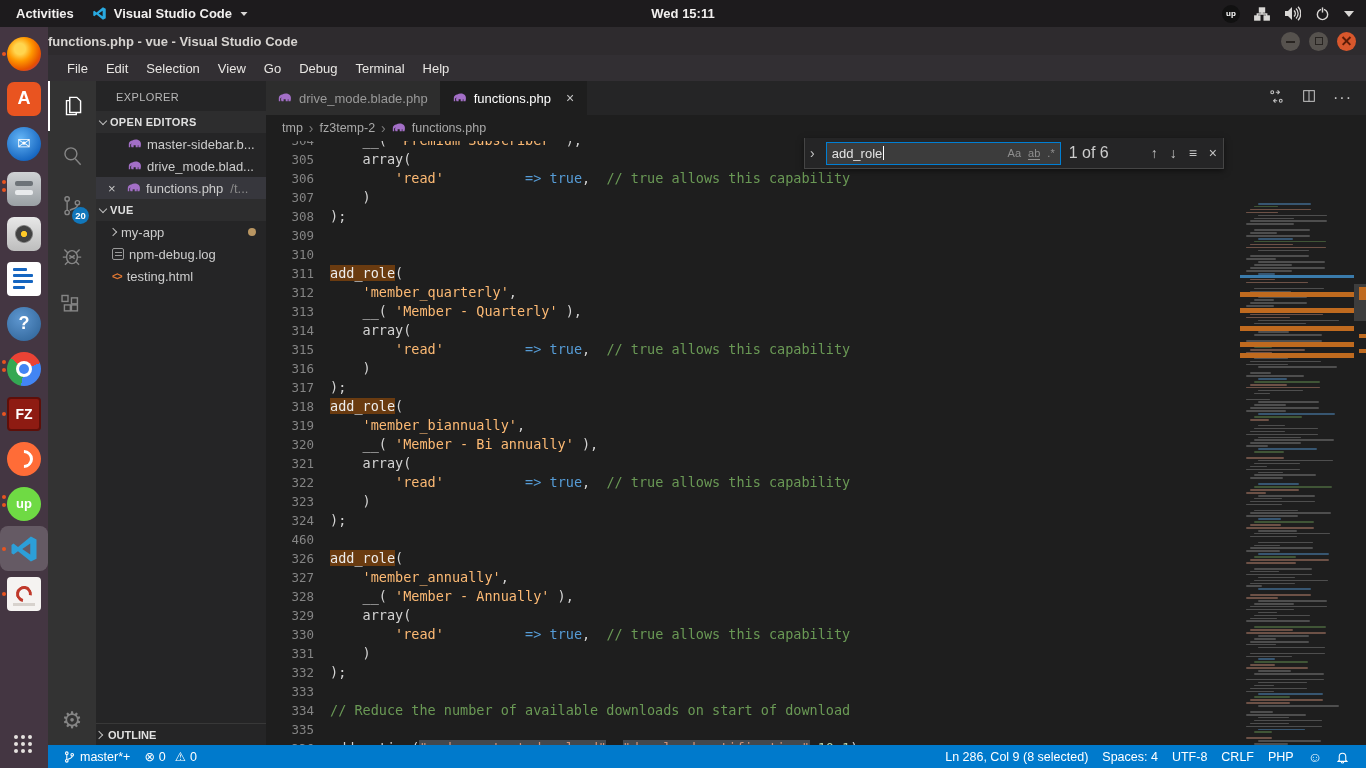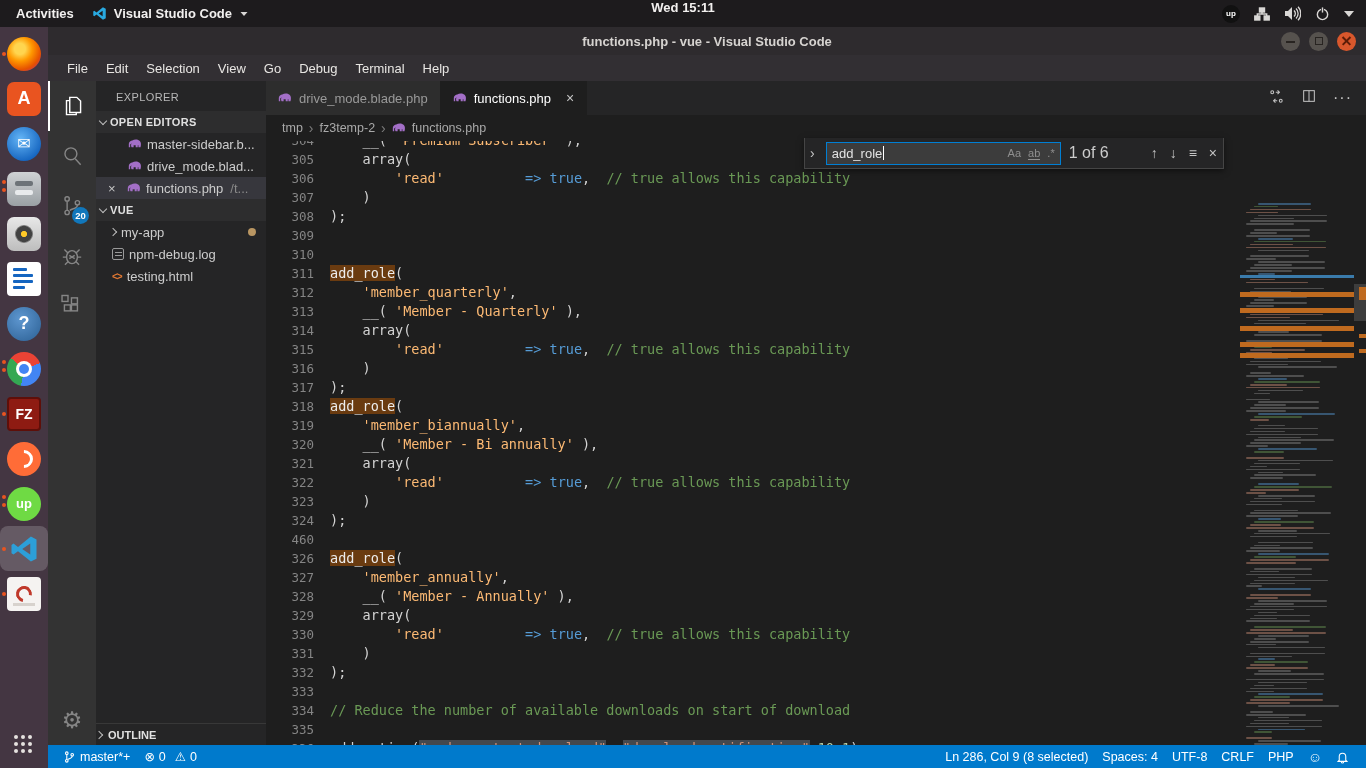"Activities" .gnome-panel { align-items: none -> center }
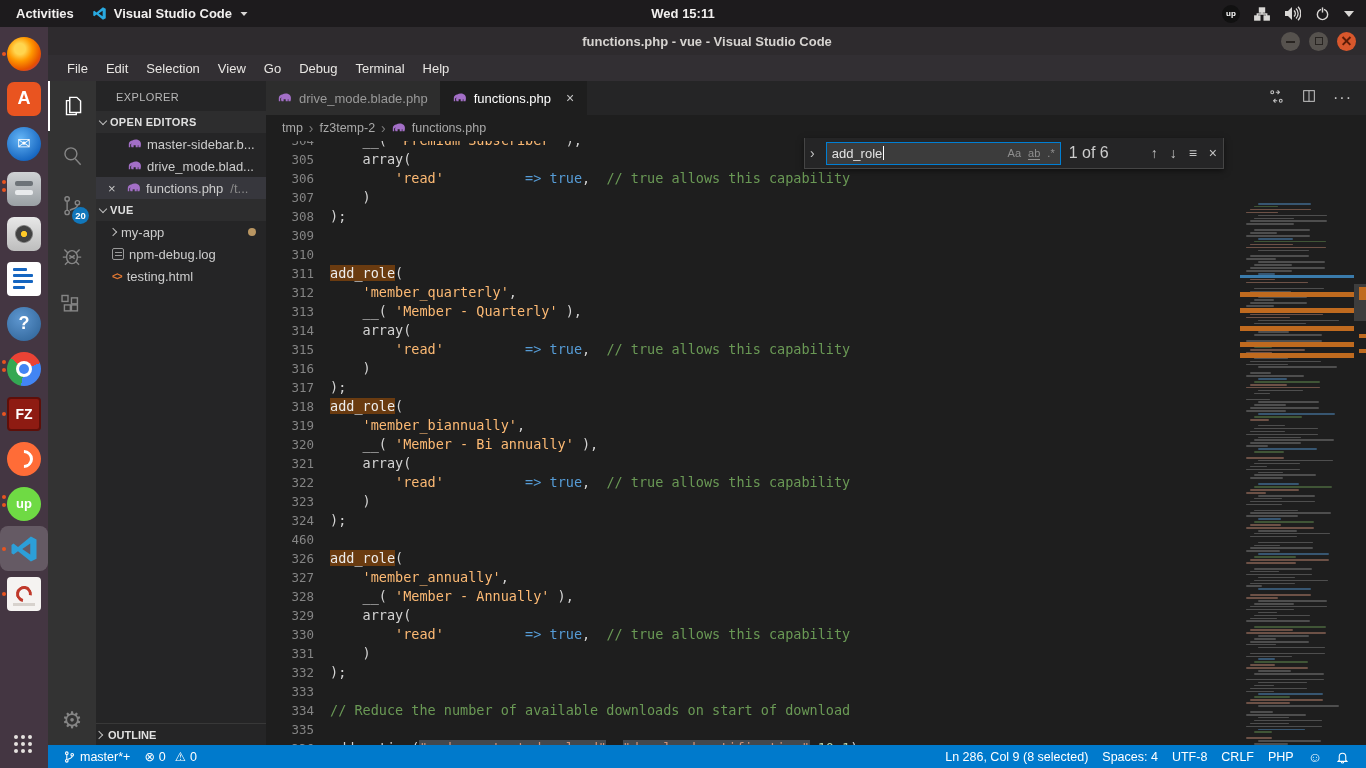"functions.php - vue - Visual" .tb-title { text-align: center -> left }
